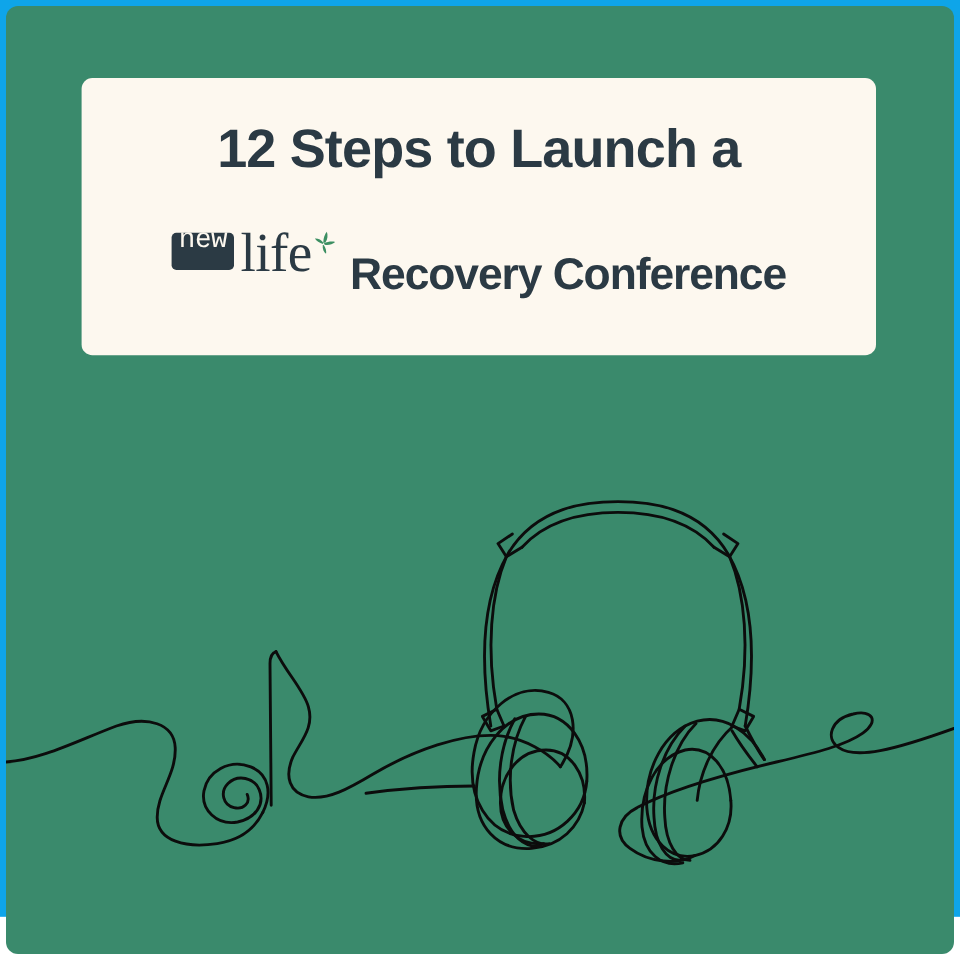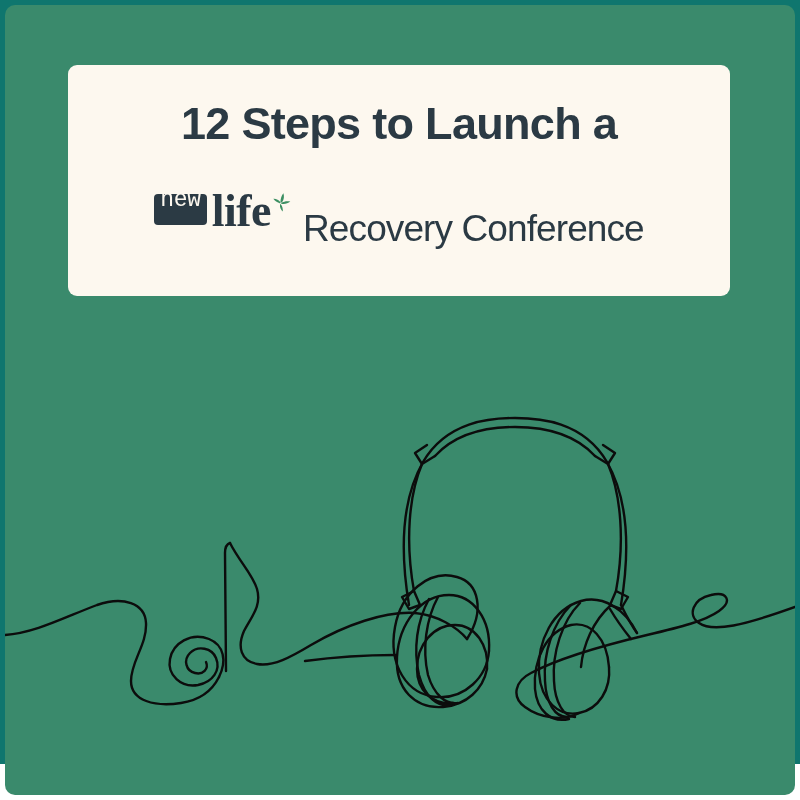"12 Steps to Launch a" #stage { background: #0f766e -> #0ea5e9 }
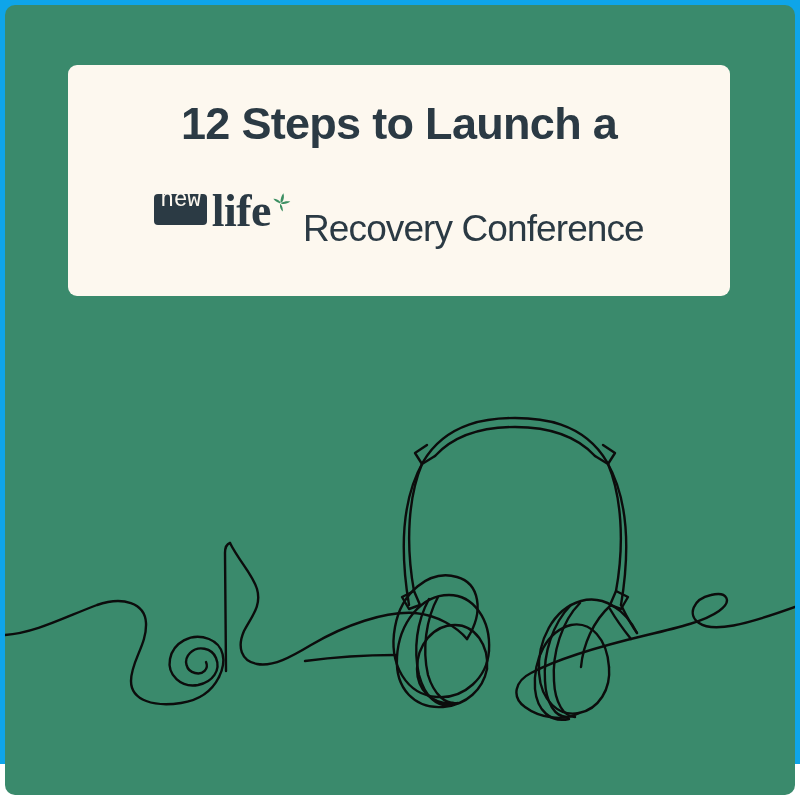"life" .life-word { font-weight: bold -> normal }
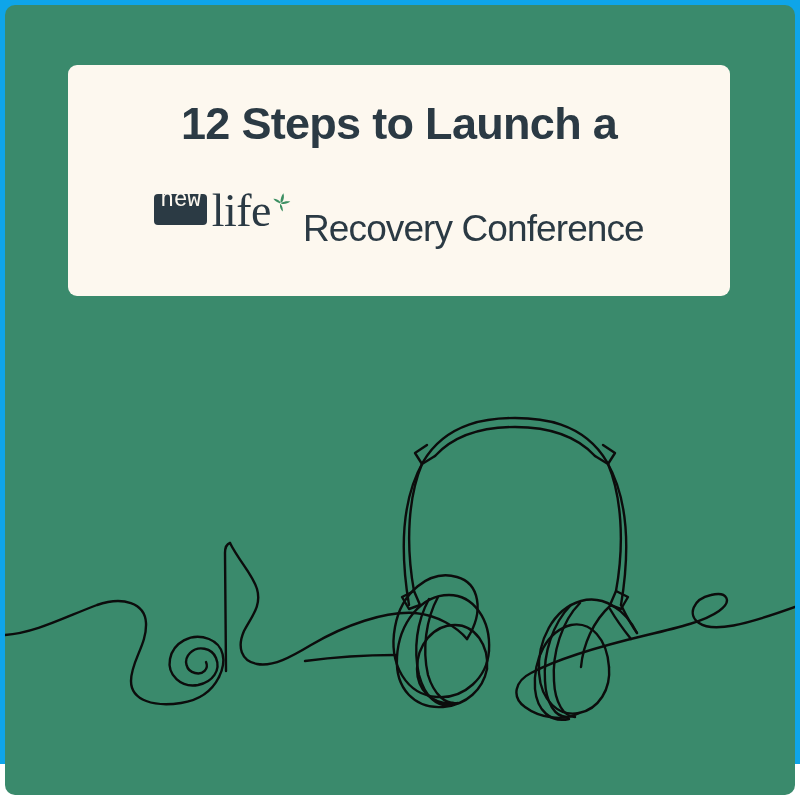"Recovery Conference" .conf-text { font-weight: normal -> bold }
